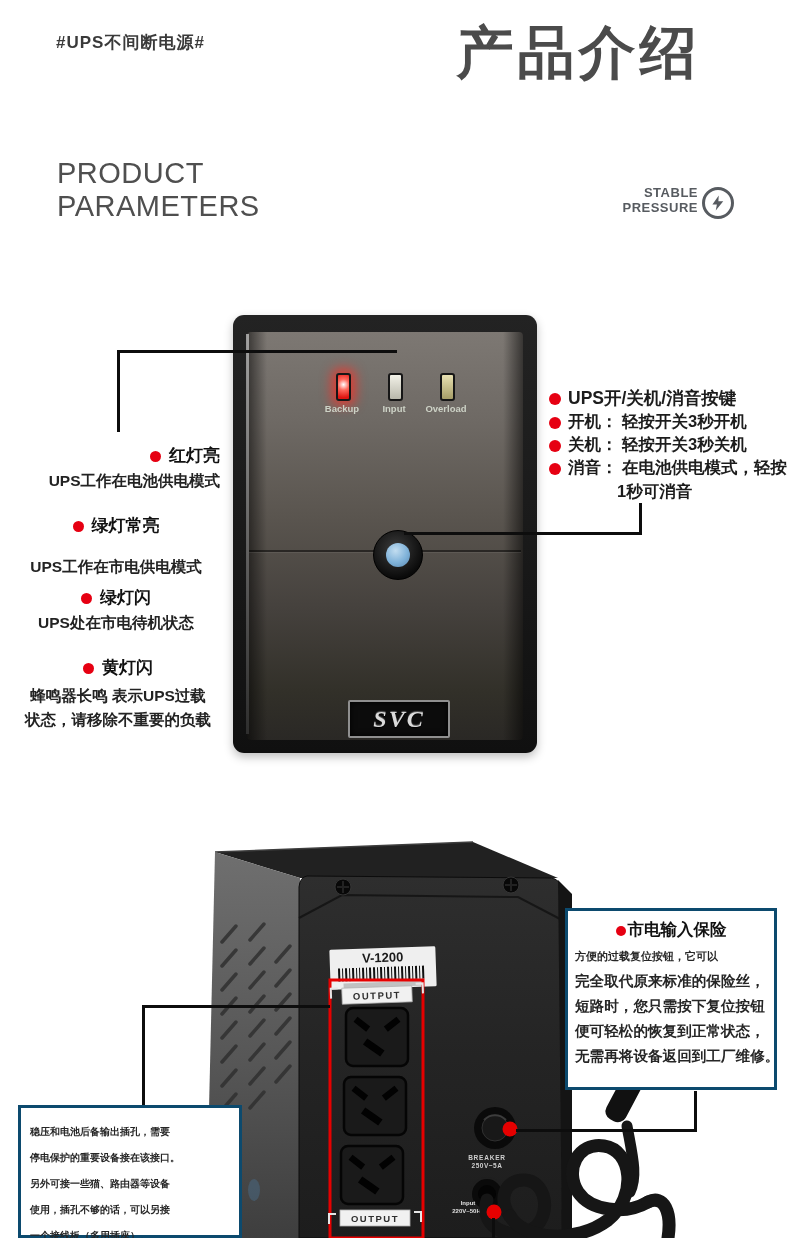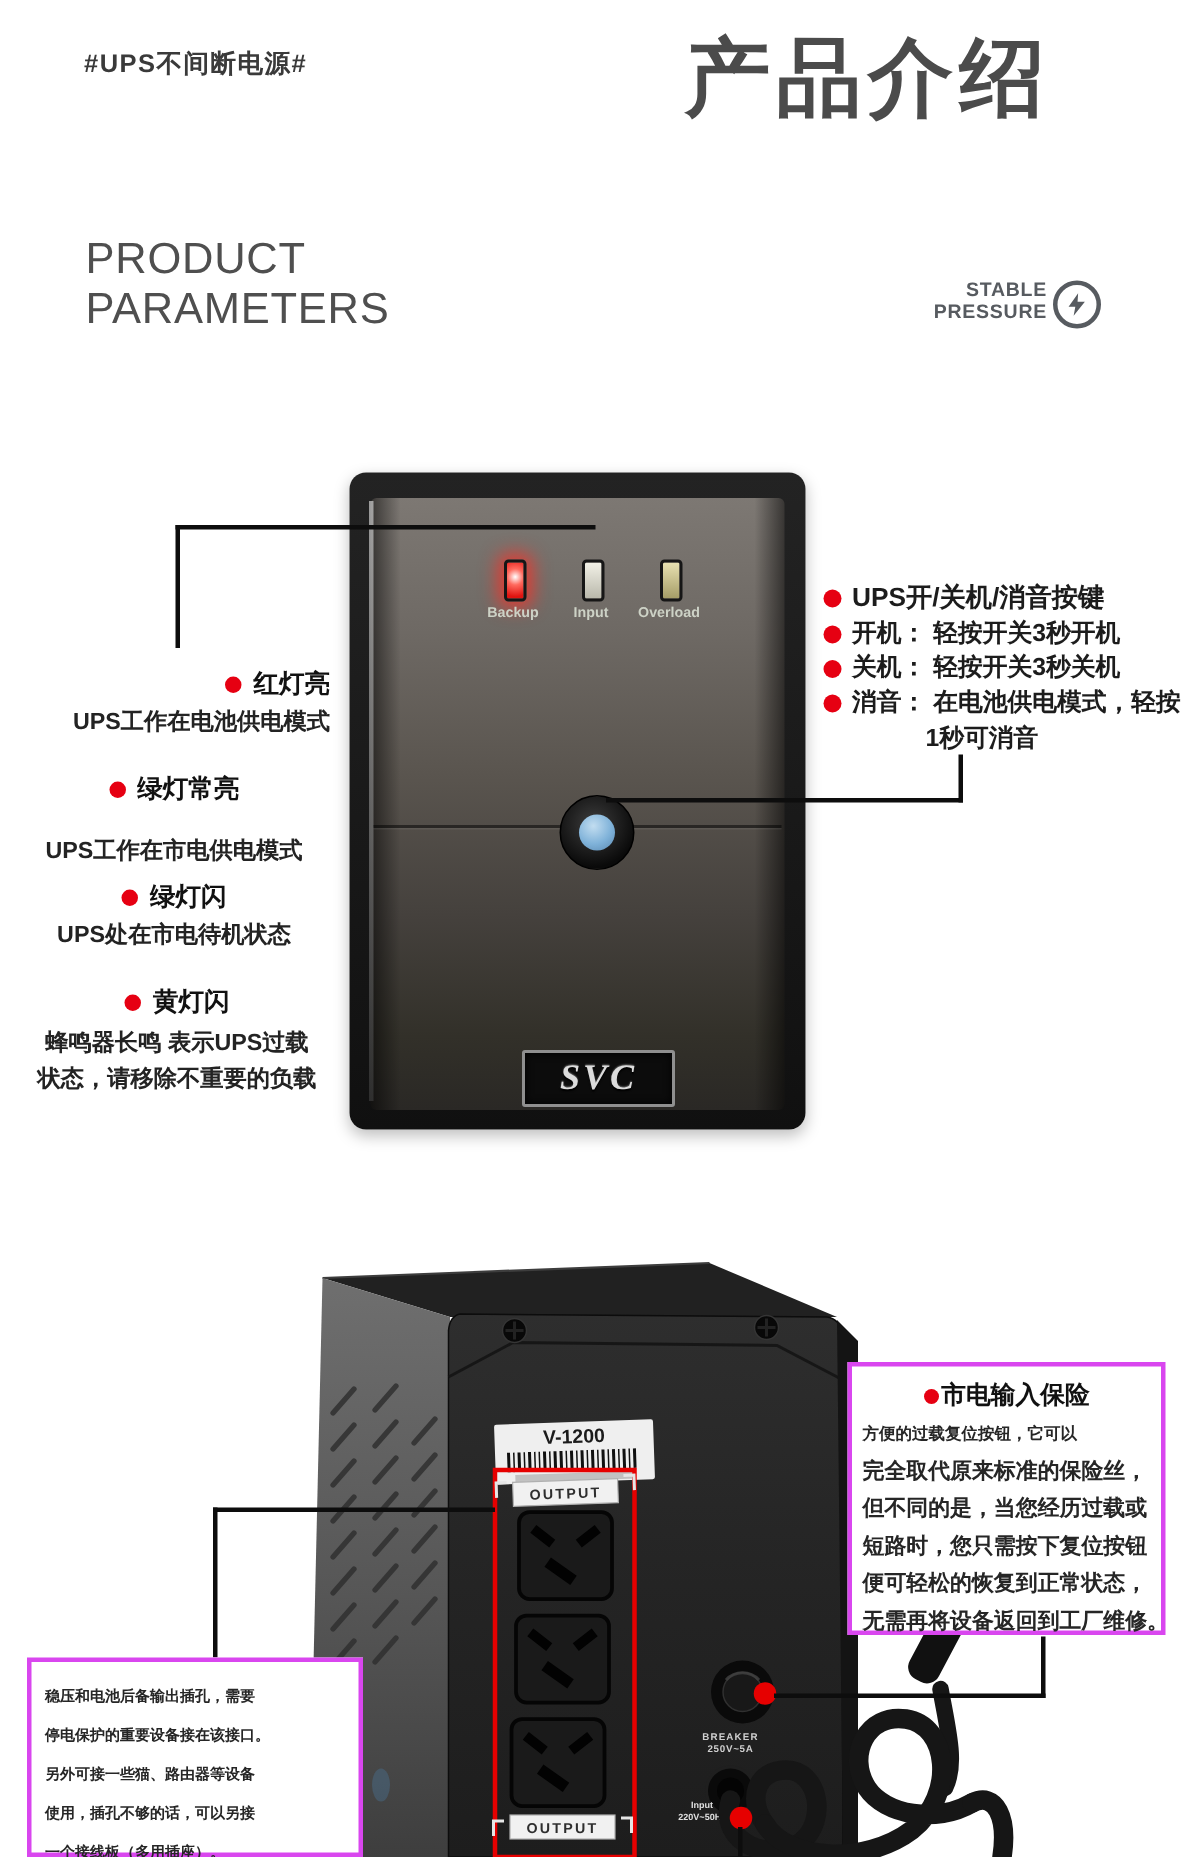"市电输入保险" .redbox { border: 3px solid #d946ef -> 3px solid #0c4a6e }
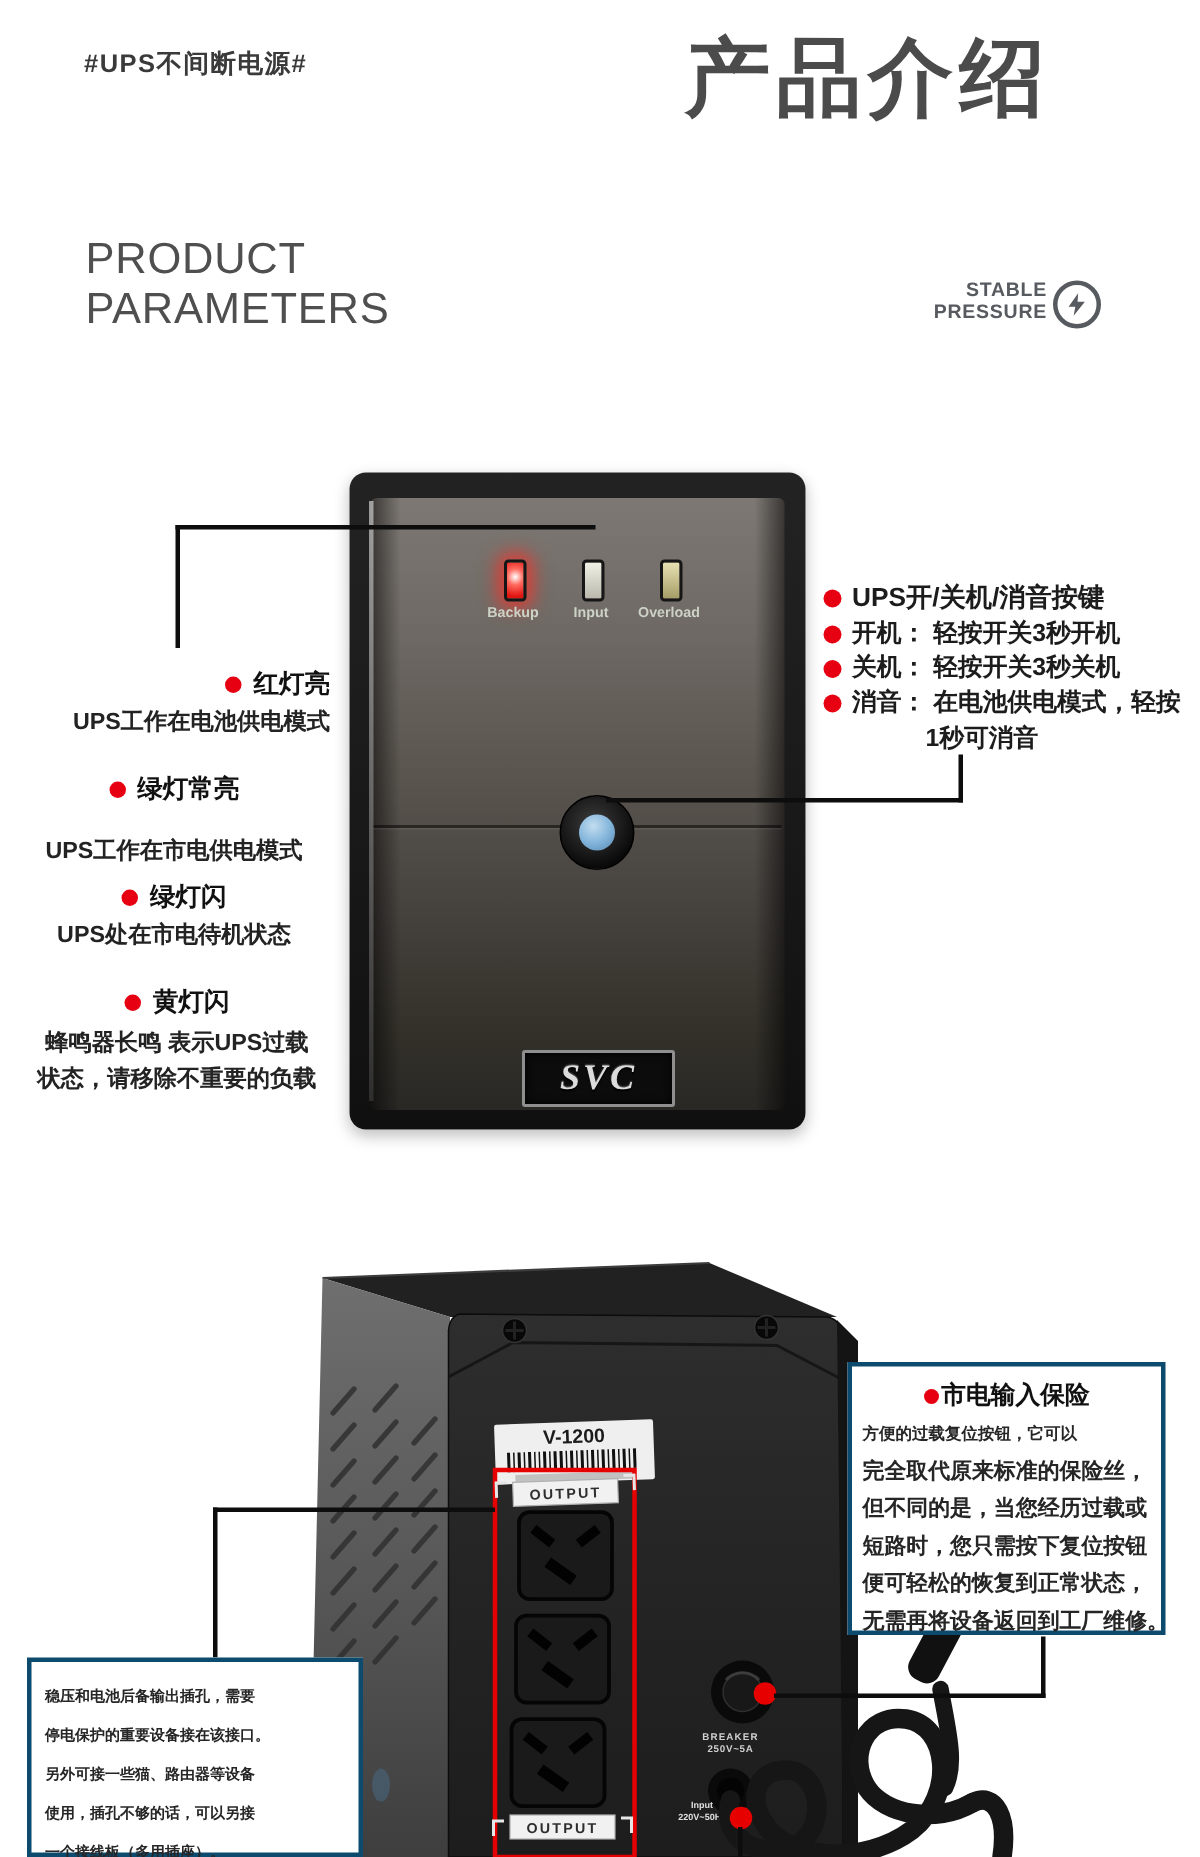"但不同的是，当您经历过载或" div.bl { html: <div>但不同的是，当您经历过载或</div> -> none }
